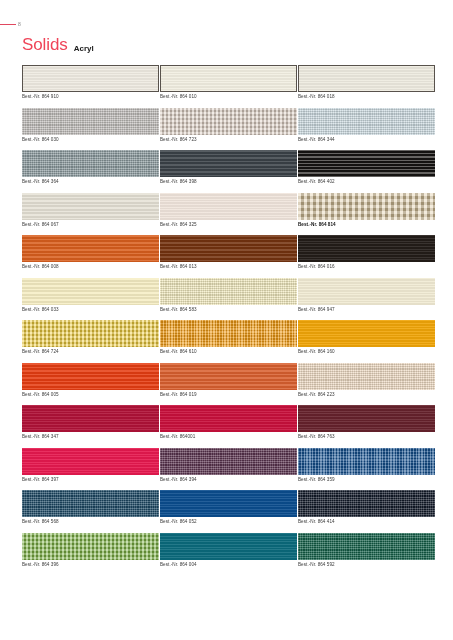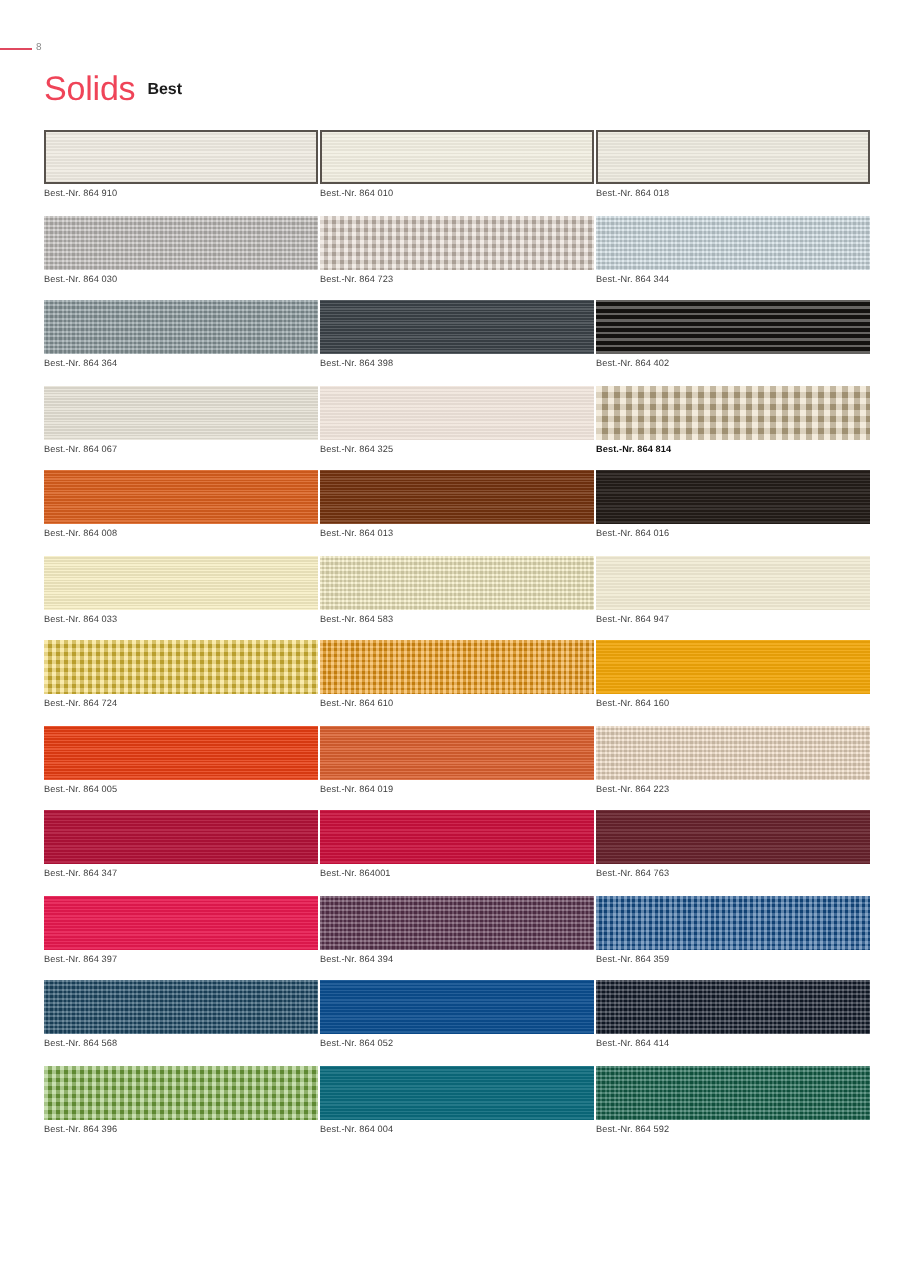"Solids" .titlebar { align-items: center -> flex-end }
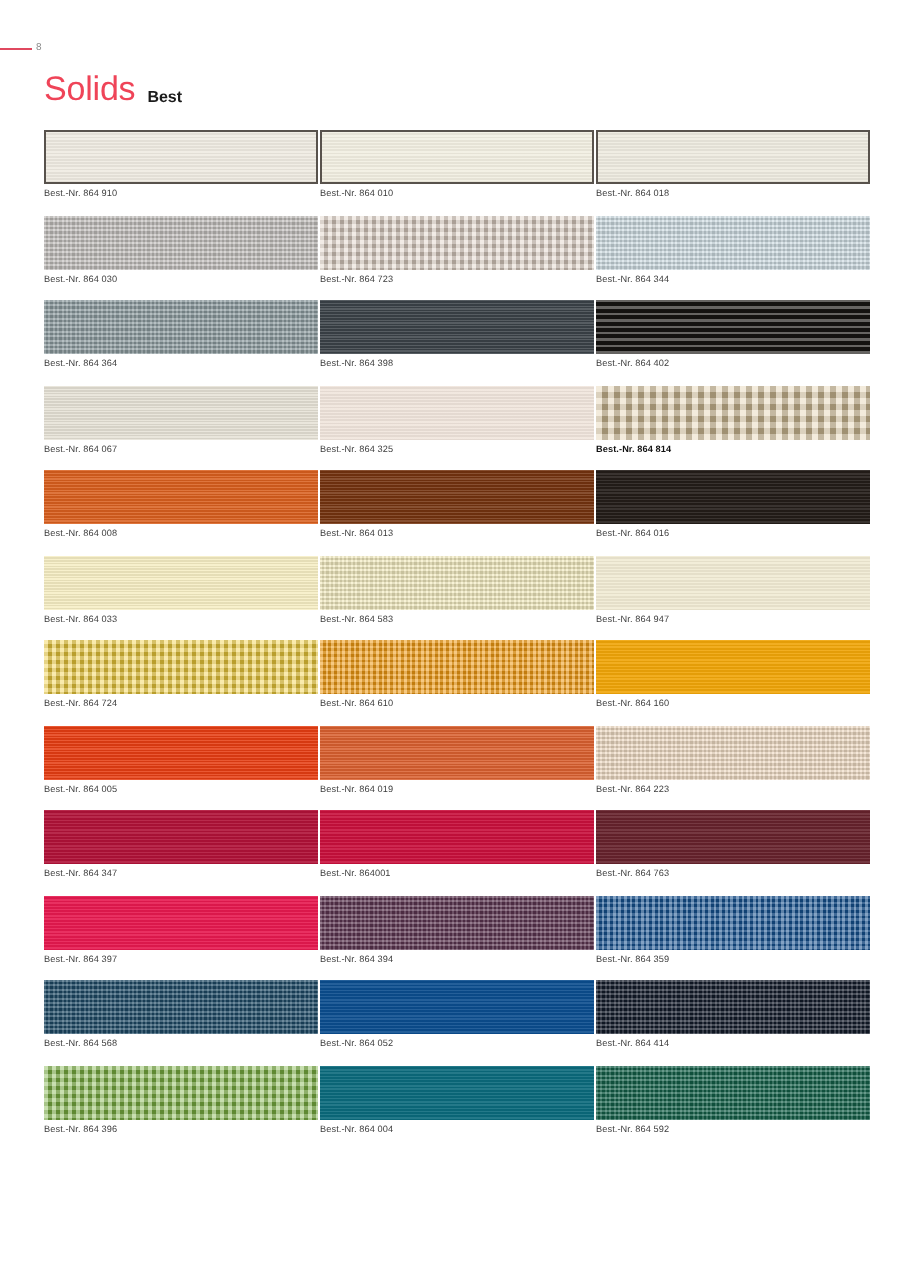"Best" span.title-sub { text: Best -> Acryl }
